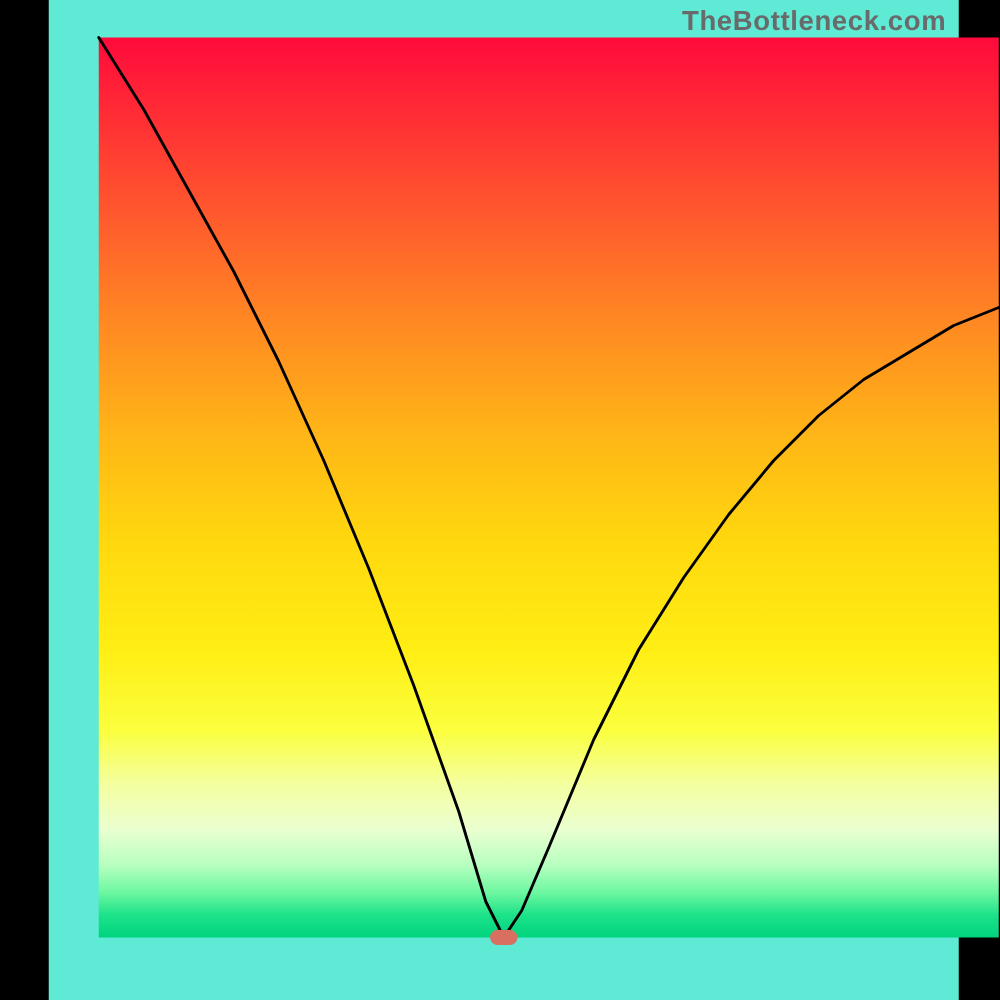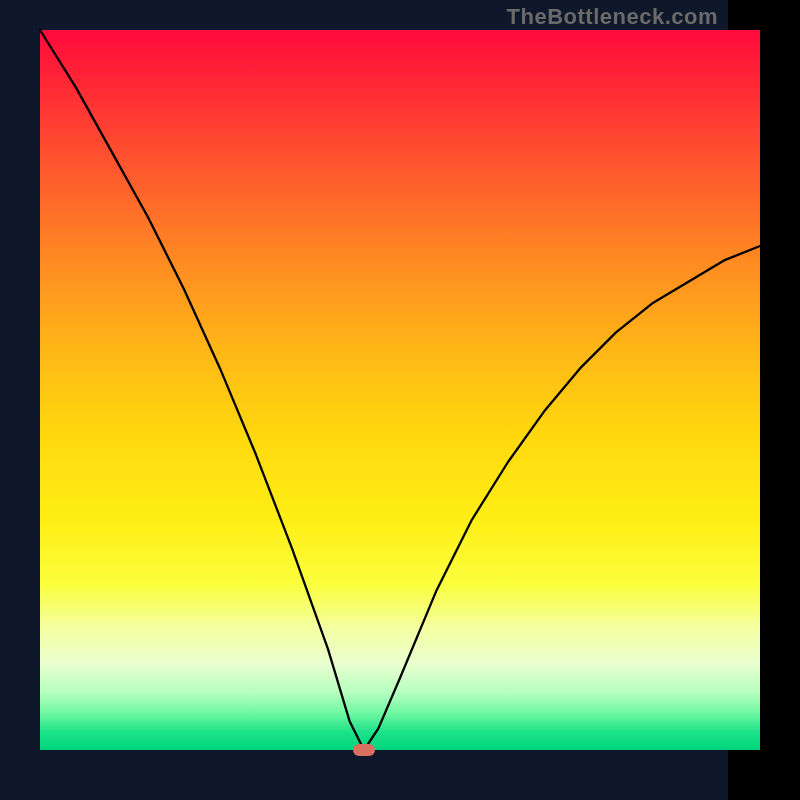"TheBottleneck.com" .frame { background: #0f172a -> #5eead4; margin-left: none -> 39px }
